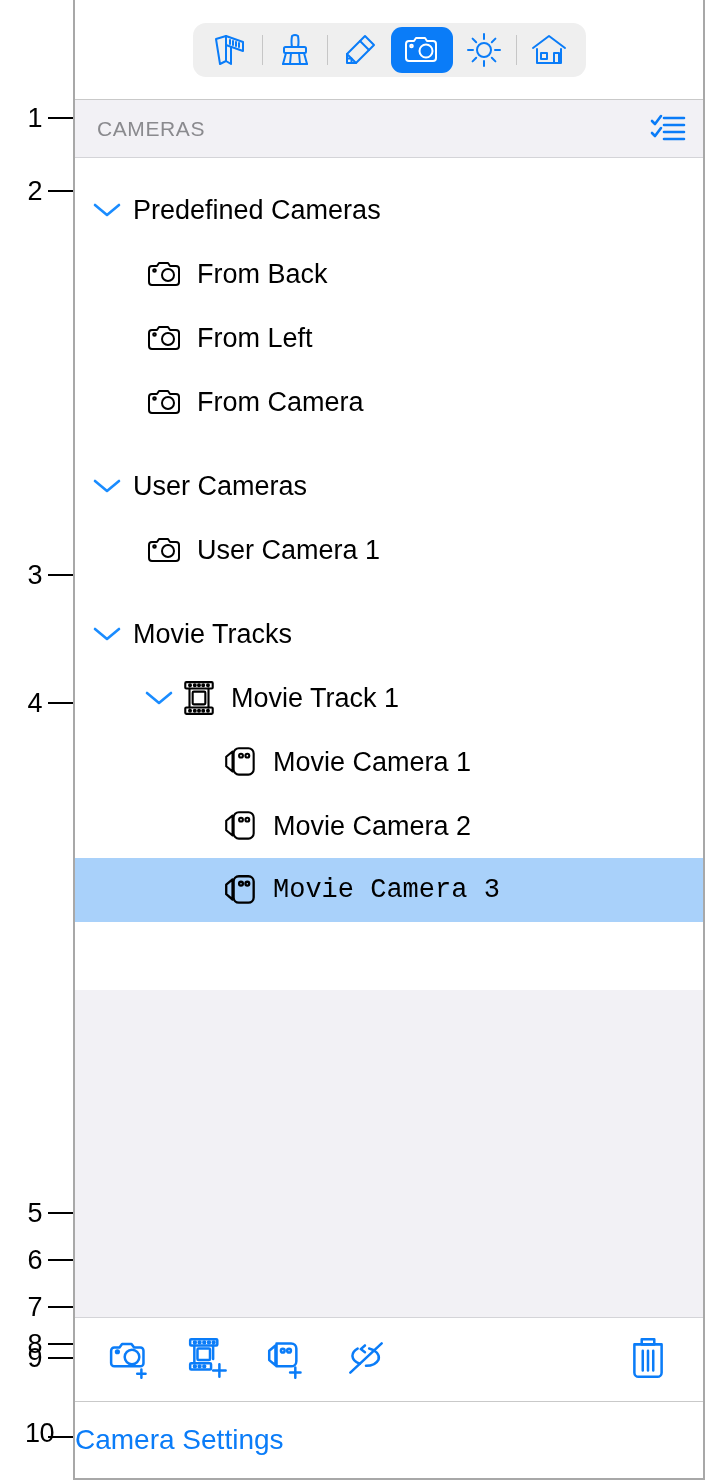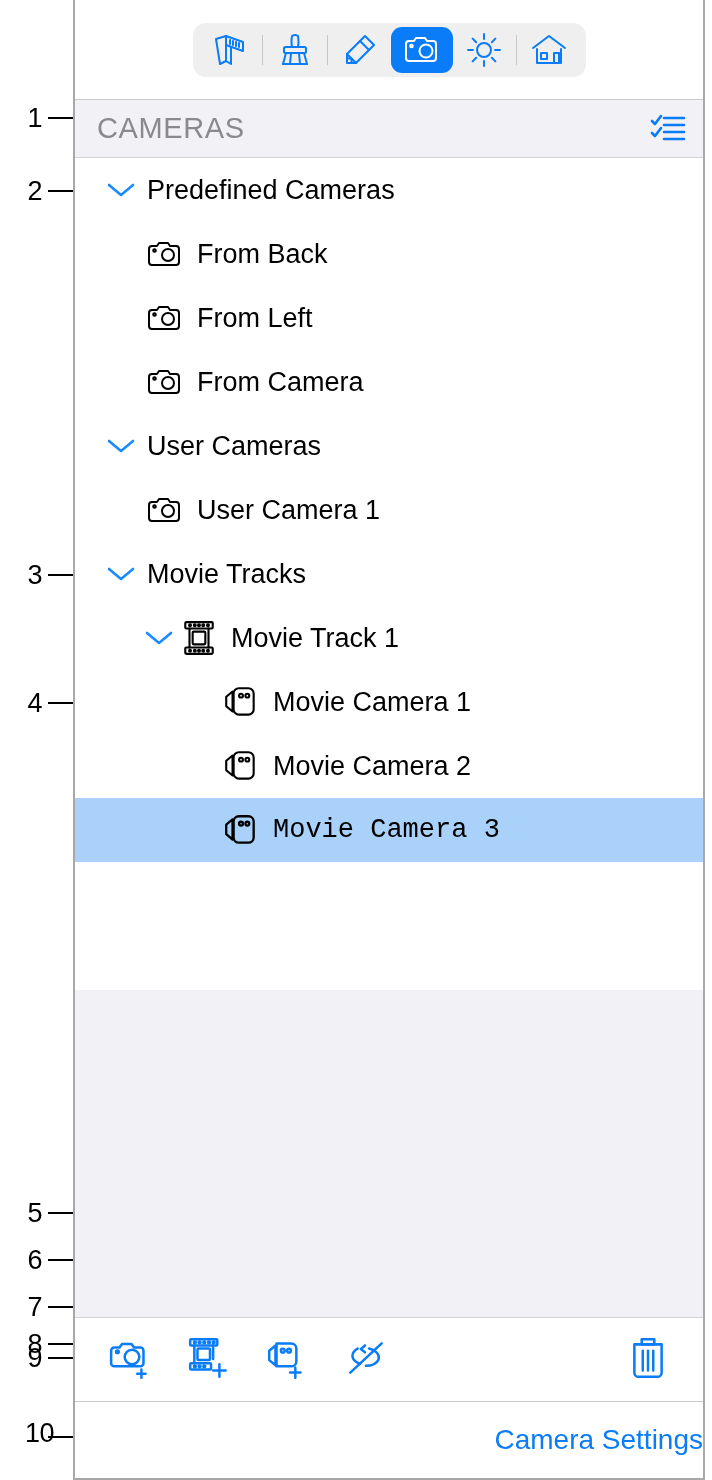"CAMERAS" .sec-title { font-size: 29px -> 21px }
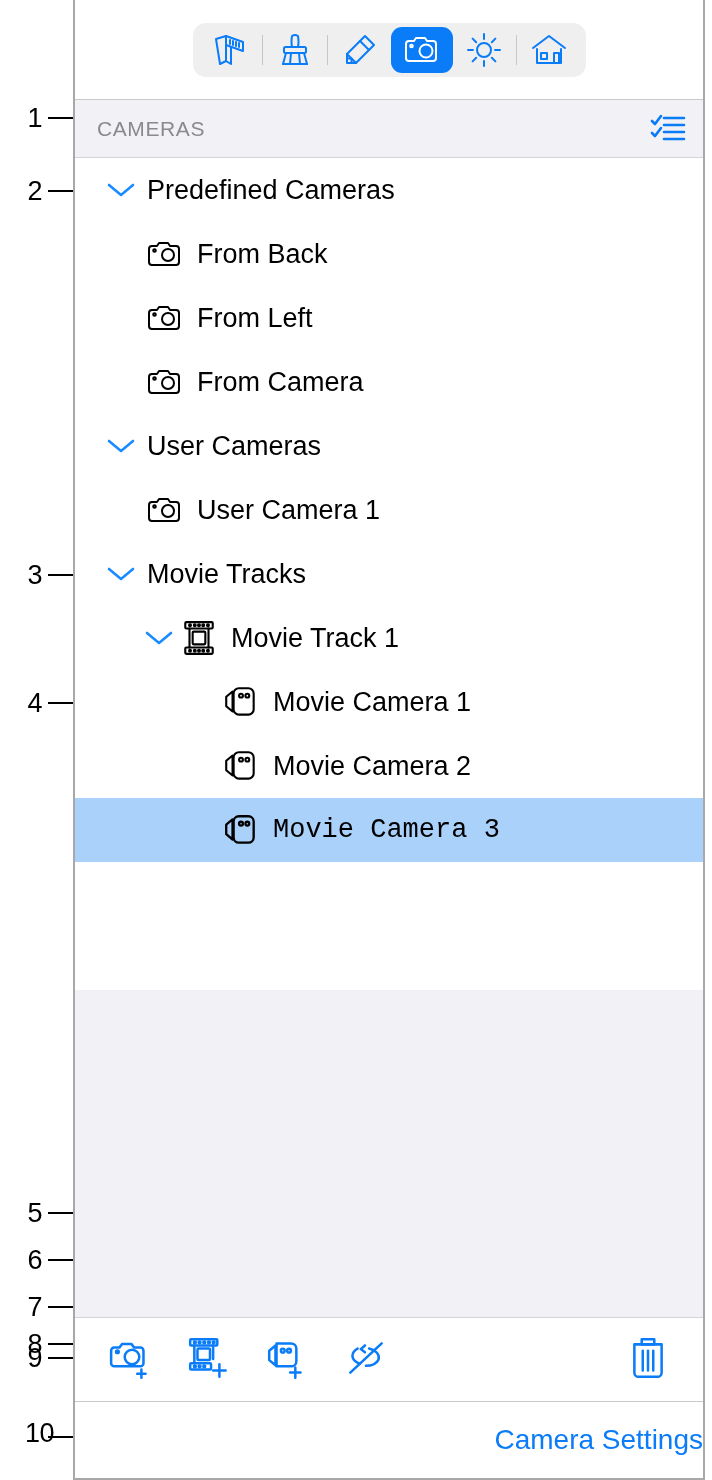"Predefined Cameras" .ind-0 { margin-top: none -> 20px; padding-left: 28px -> 14px }
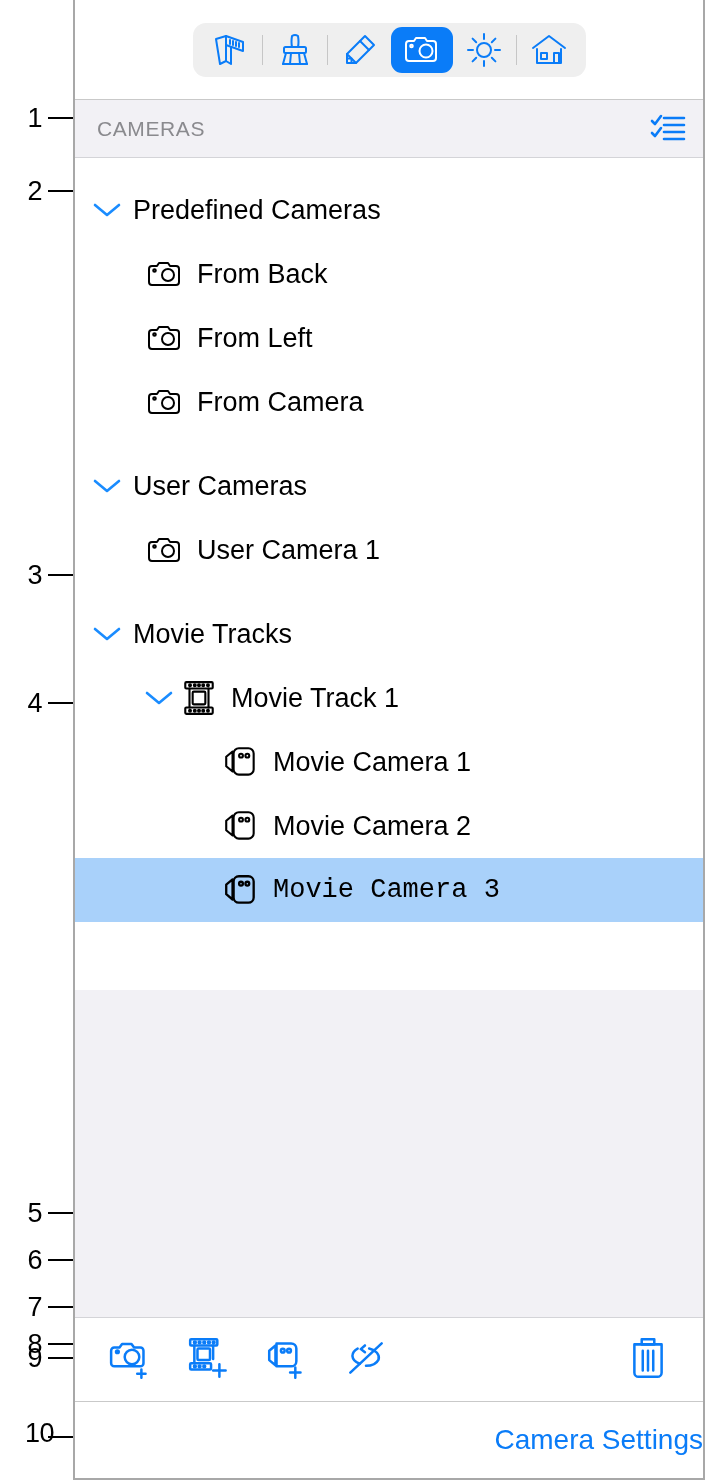"Camera Settings" .footer { justify-content: flex-end -> flex-start }
